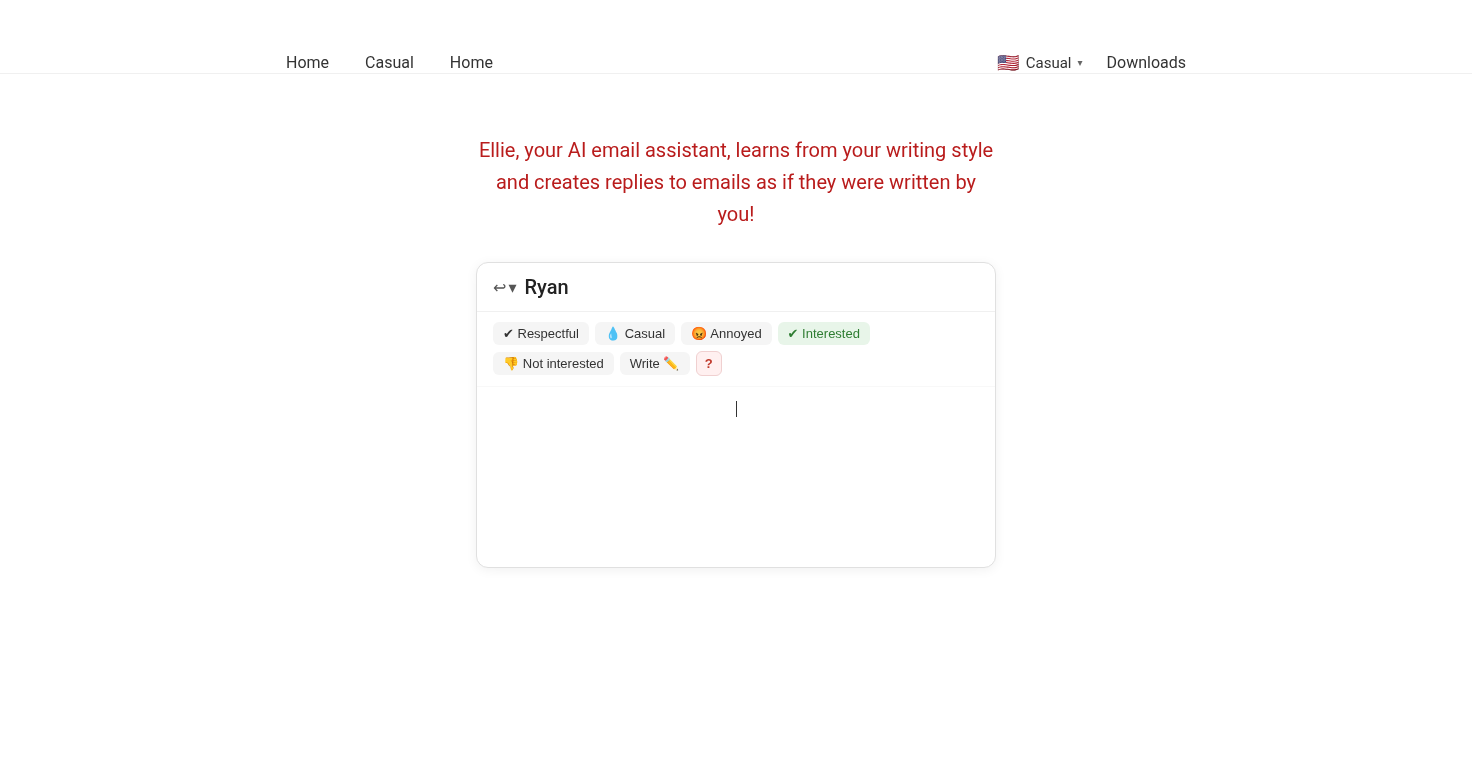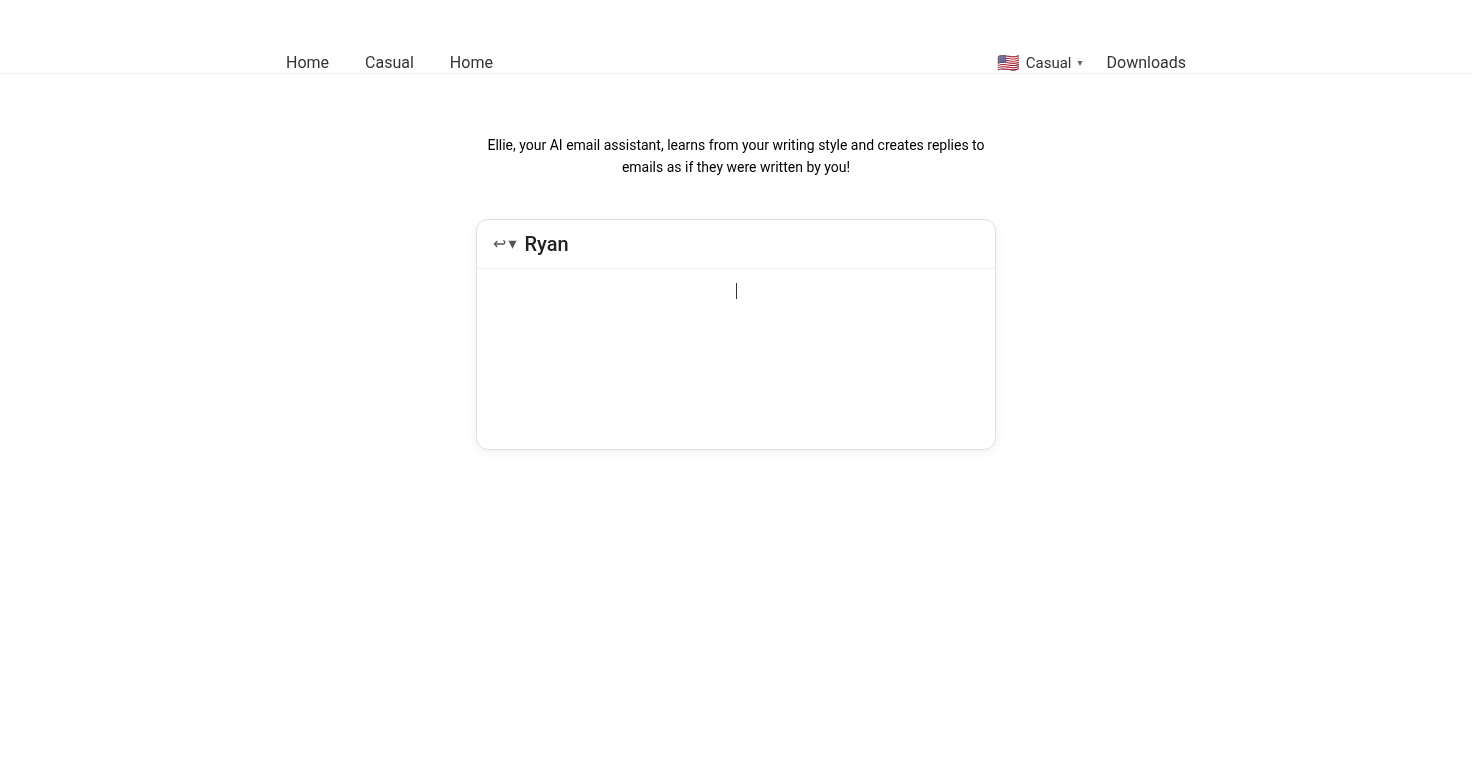"Ellie, your AI email assistant," .hero-subtitle { color: #000000 -> #b91c1c; font-size: 14px -> 20px; margin-bottom: 40px -> 32px }
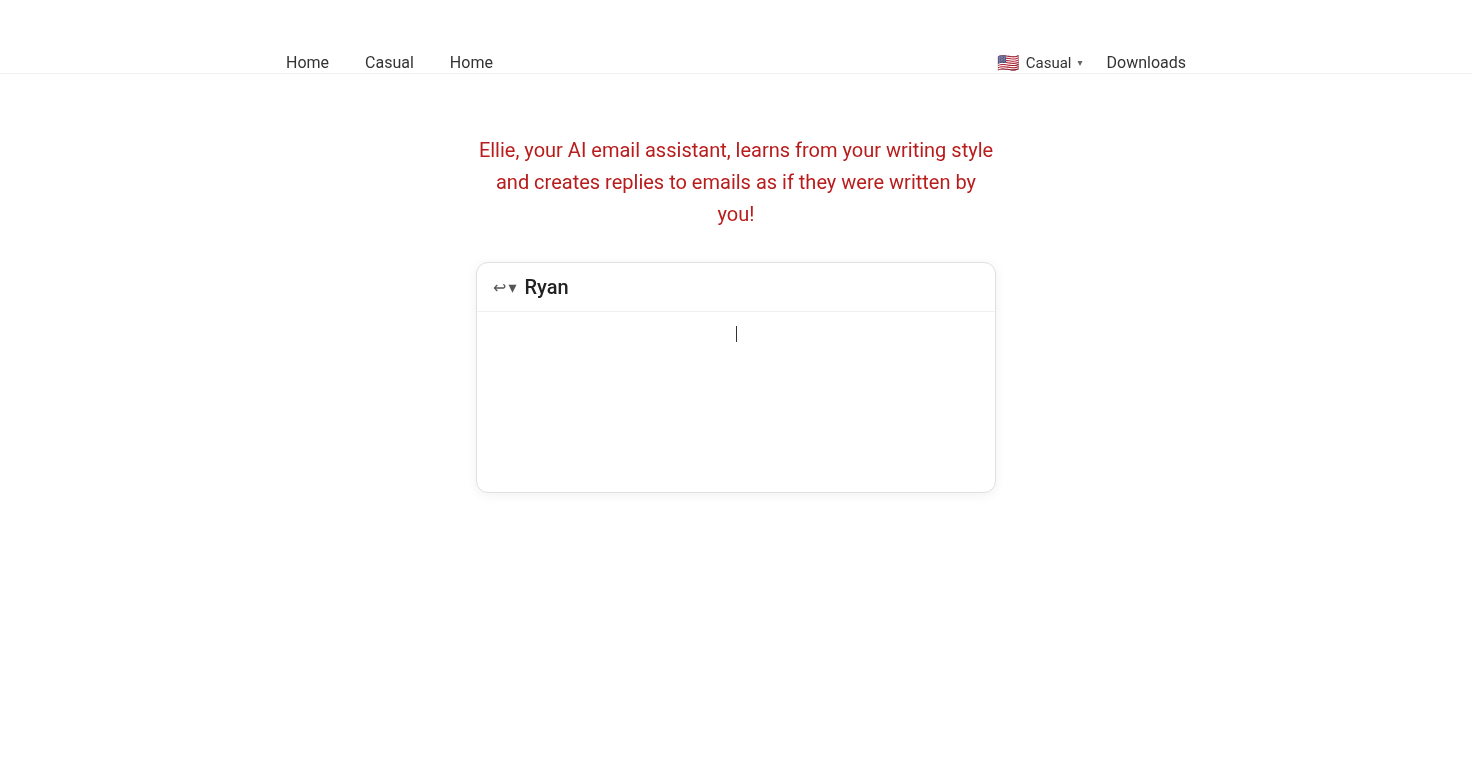"✔ Respectful" div.tone-buttons { html: none -> <div> <button>✔ Respectful</button> <button>💧 Casual</button> <button>😡 Annoyed</button> <button>✔ Interested</button> <button>👎 Not interested</button> <button>Write ✏️</button> <button>?</button> </div> }
